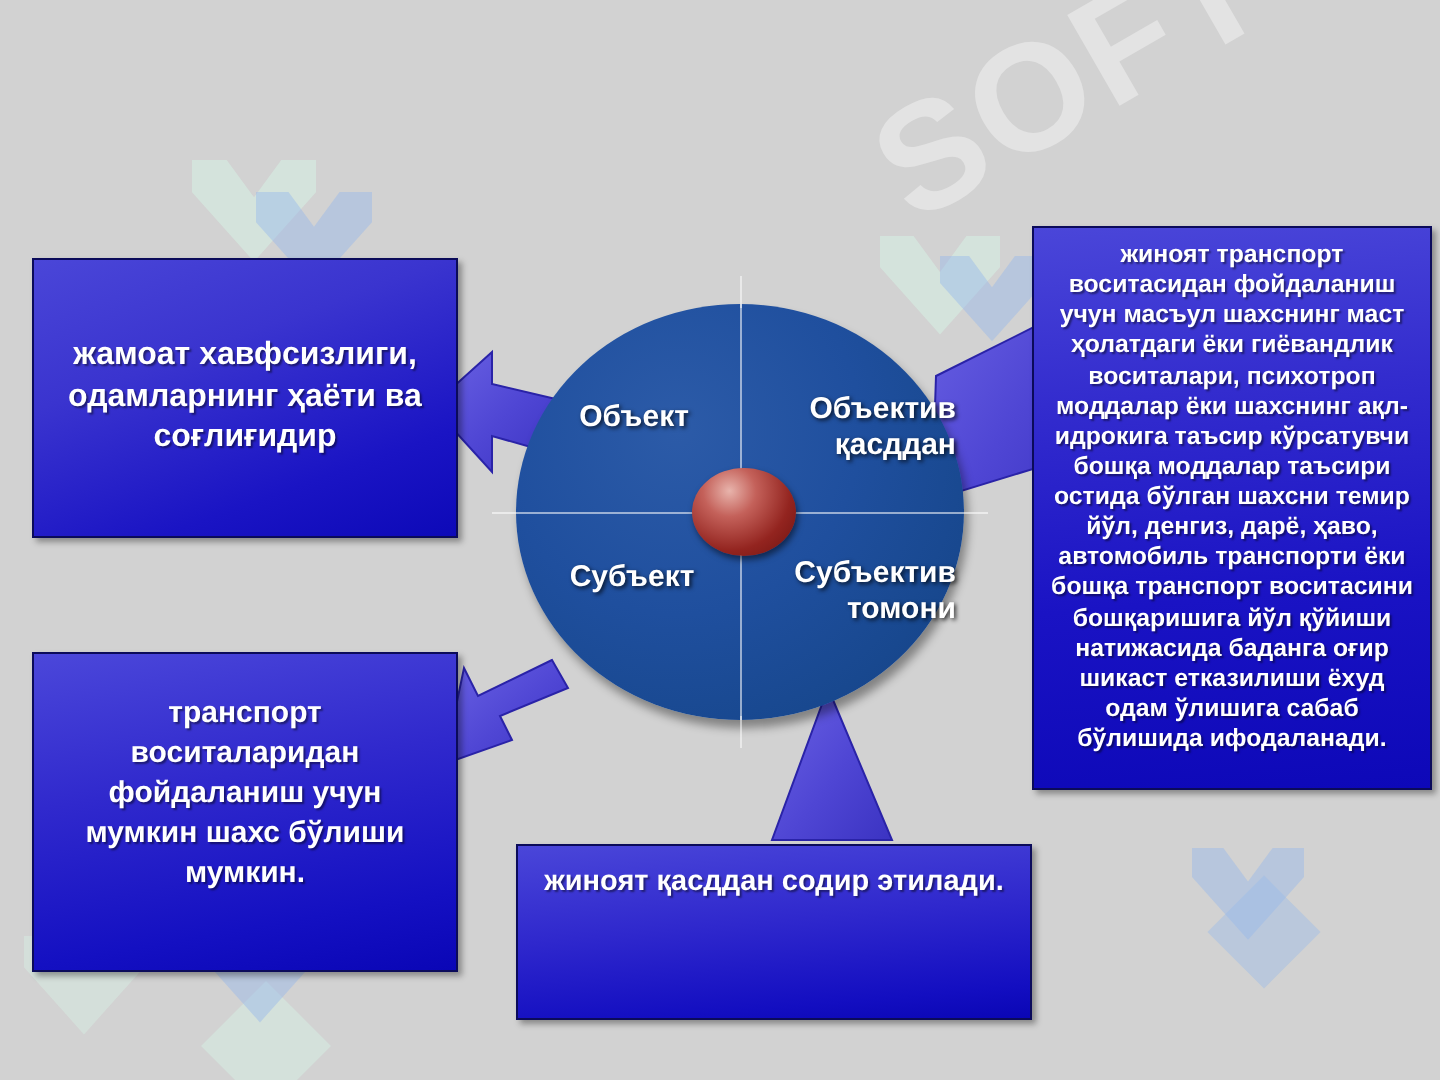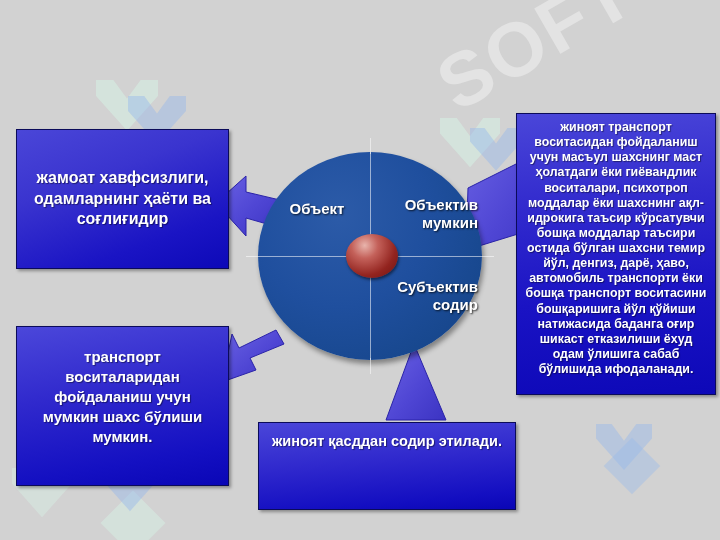"Объектив мумкин" div.quad { text: мумкин -> қасддан }
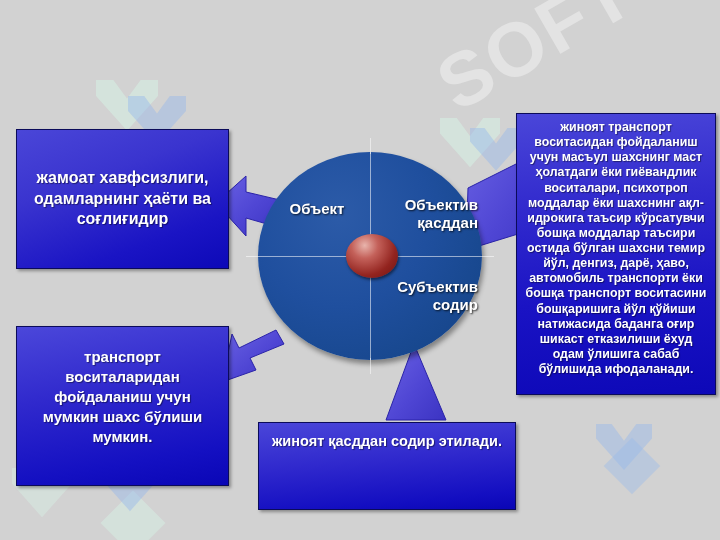"Субъект" div.quad { html: none -> <div>Субъект</div> }
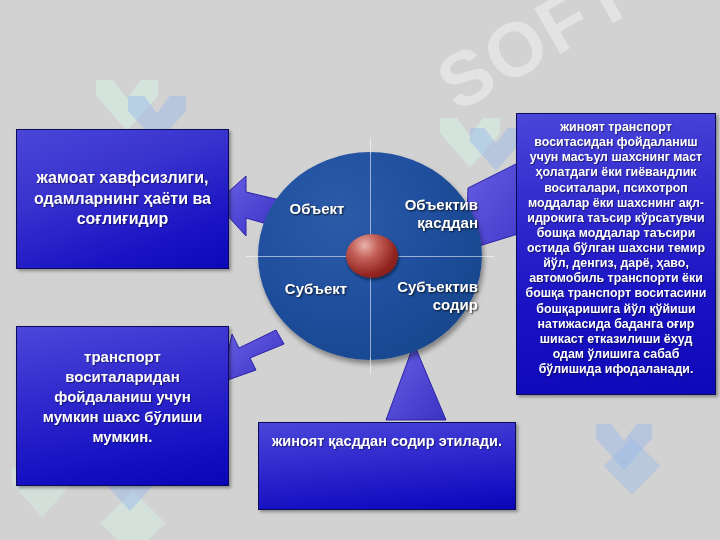"Субъектив содир" div.quad { text: содир -> томони }
